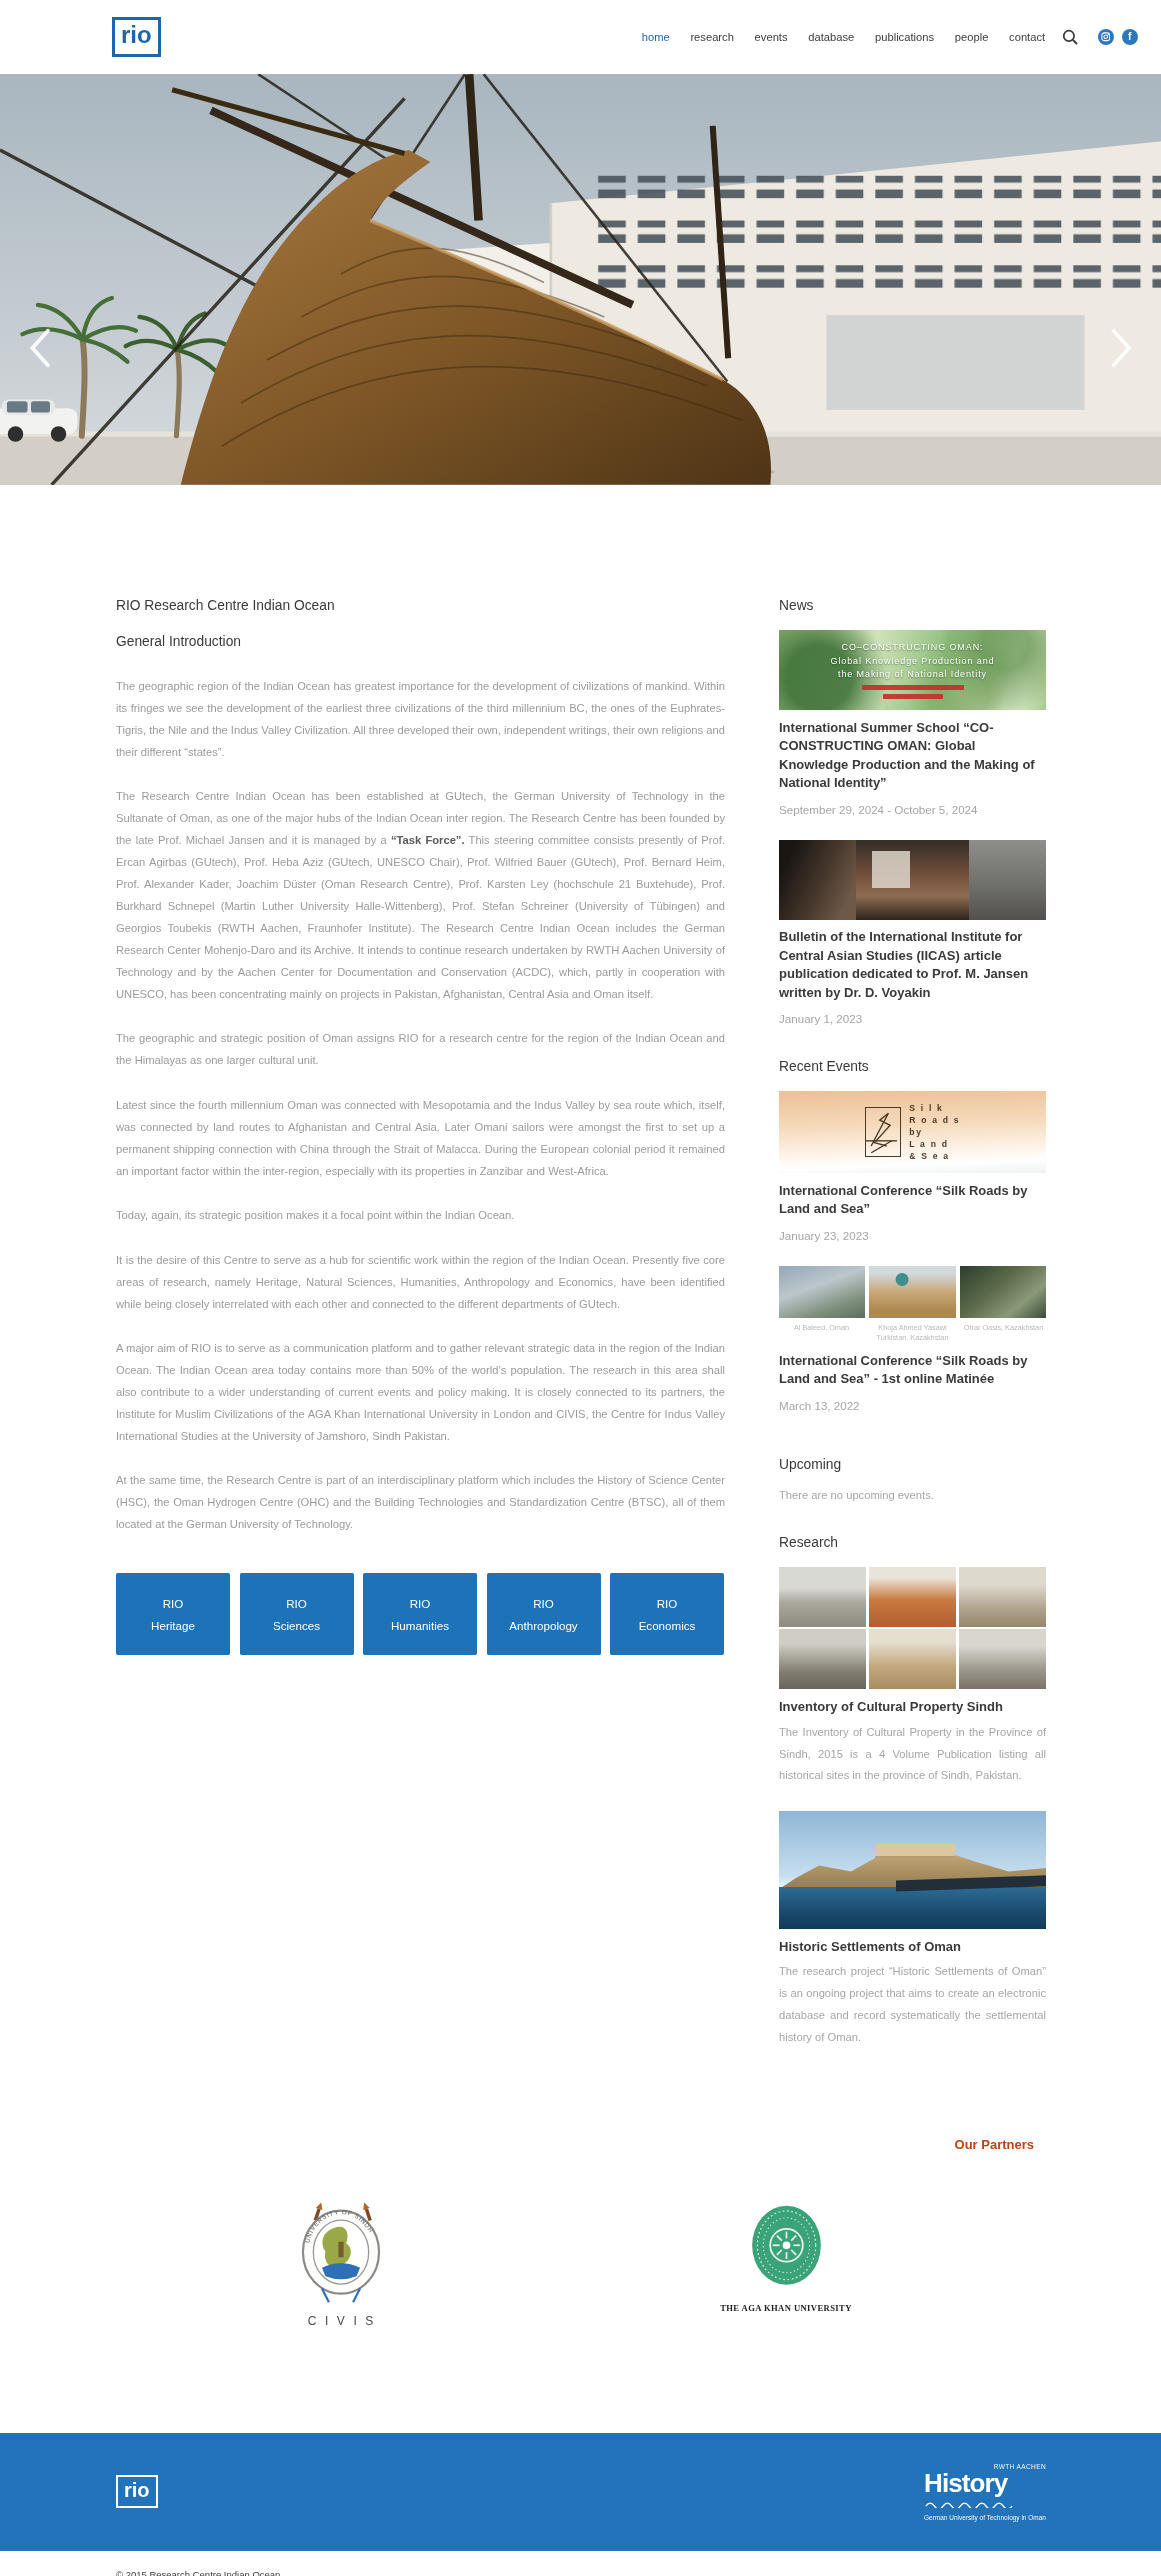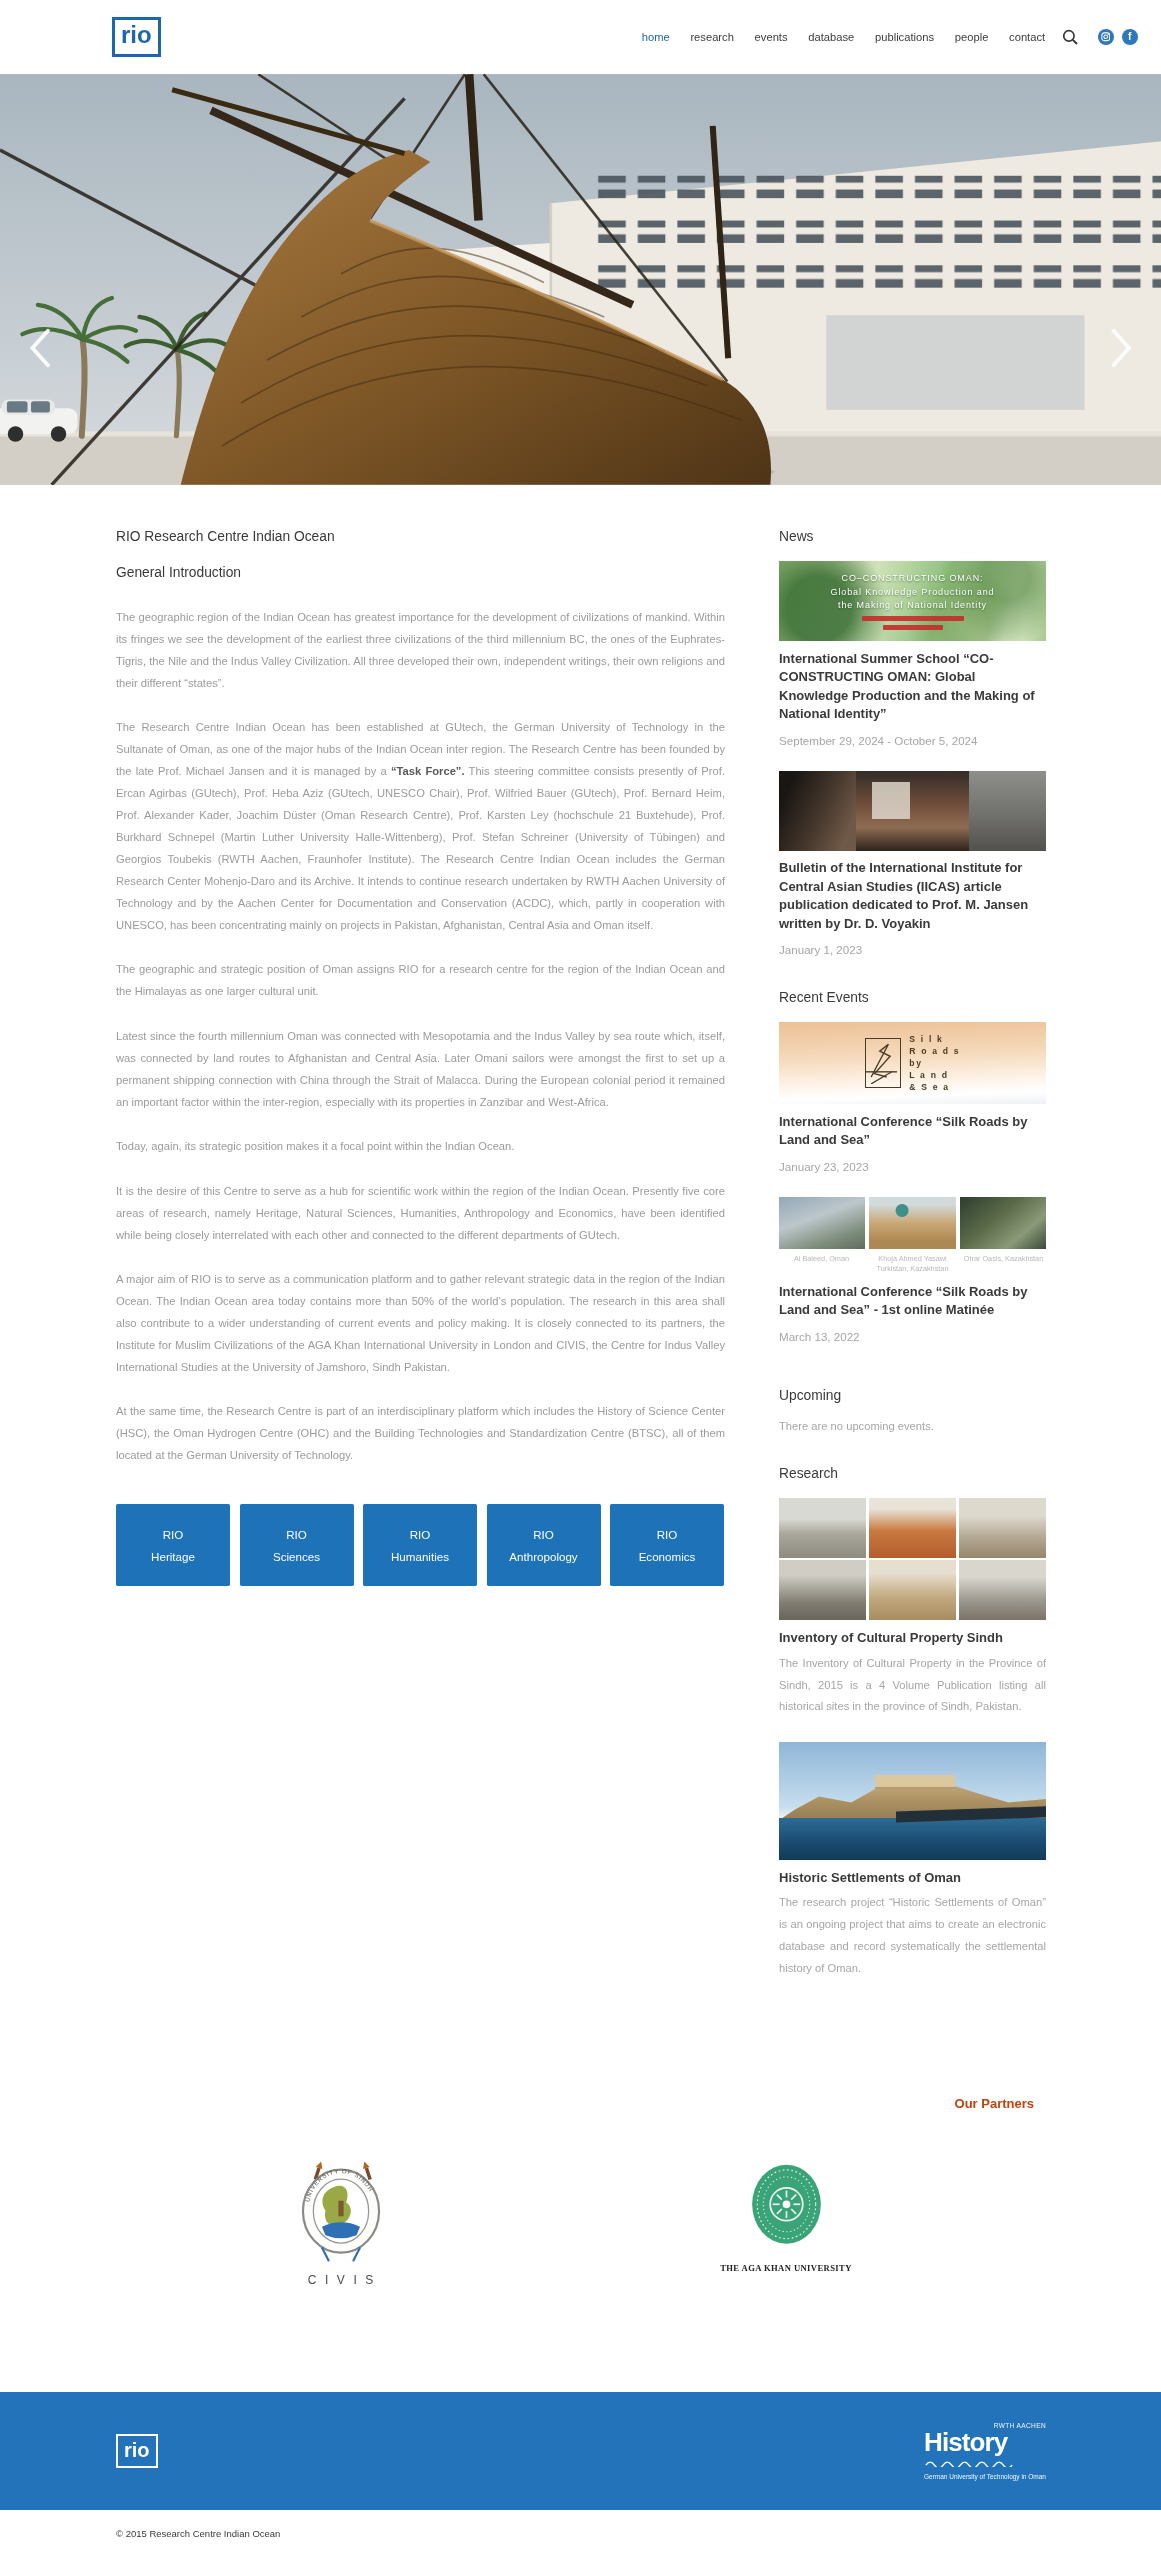"RIO Research Centre Indian Ocean" .main-wrap { padding-top: 44px -> 113px }
